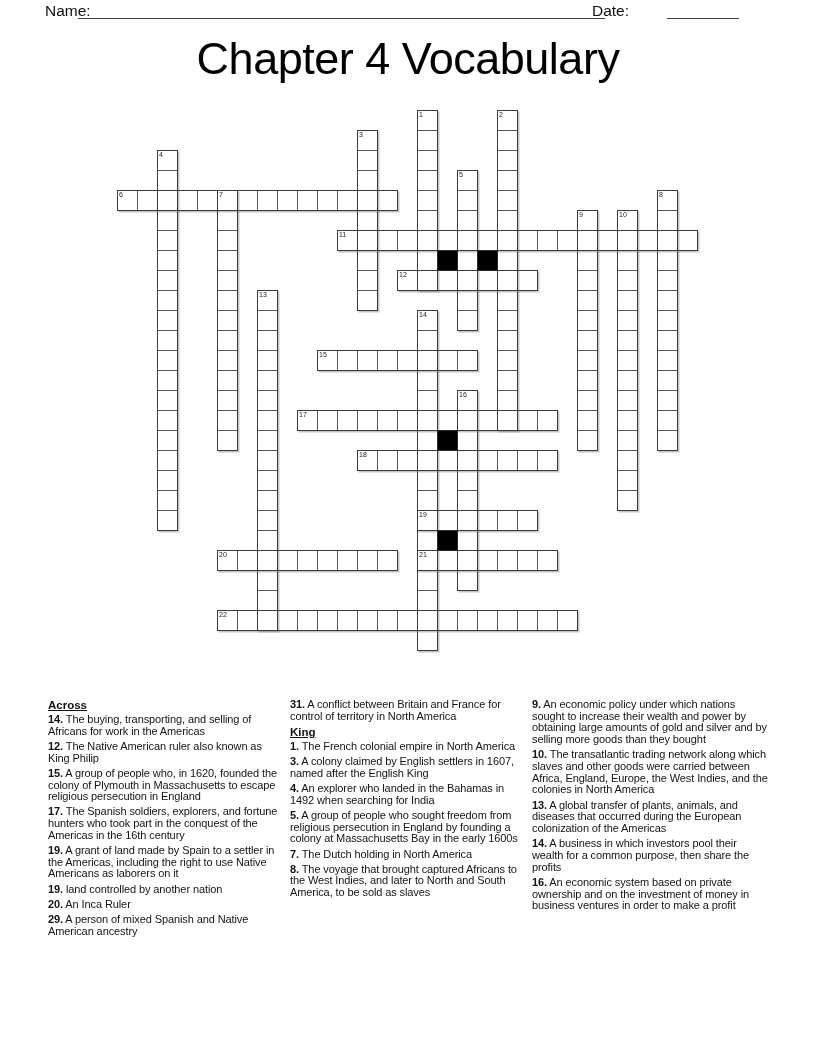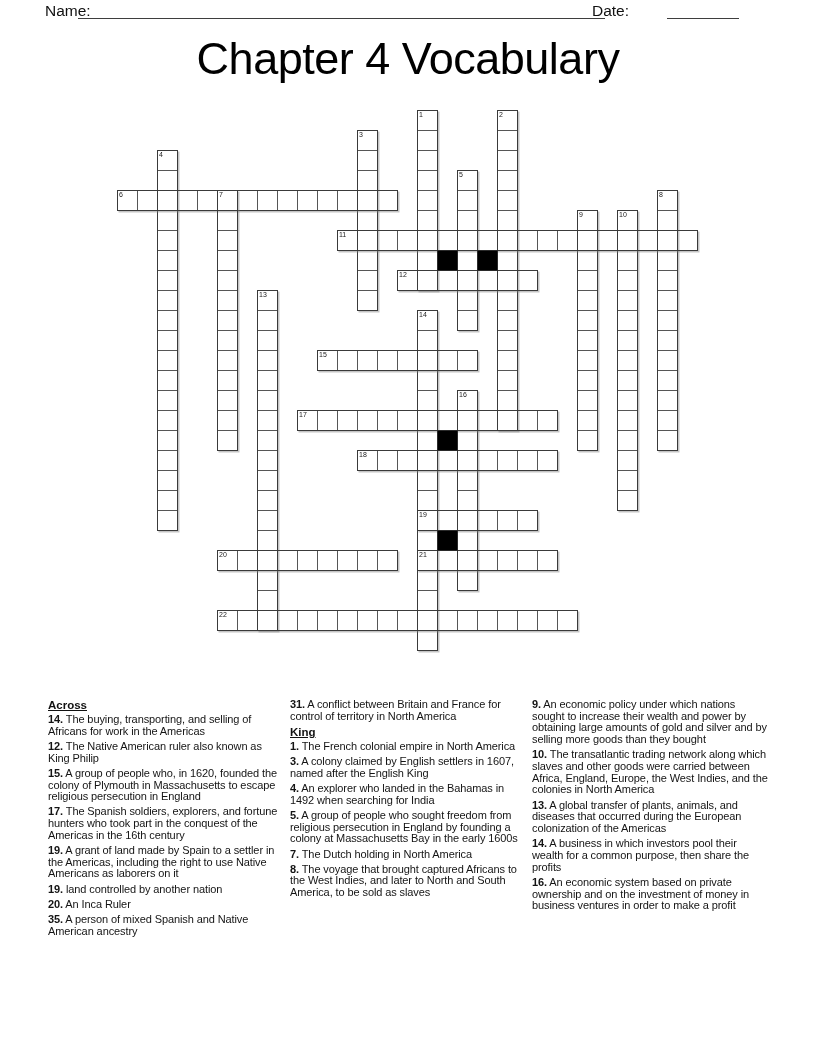"35." b.cn { text: 35 -> 29 }
